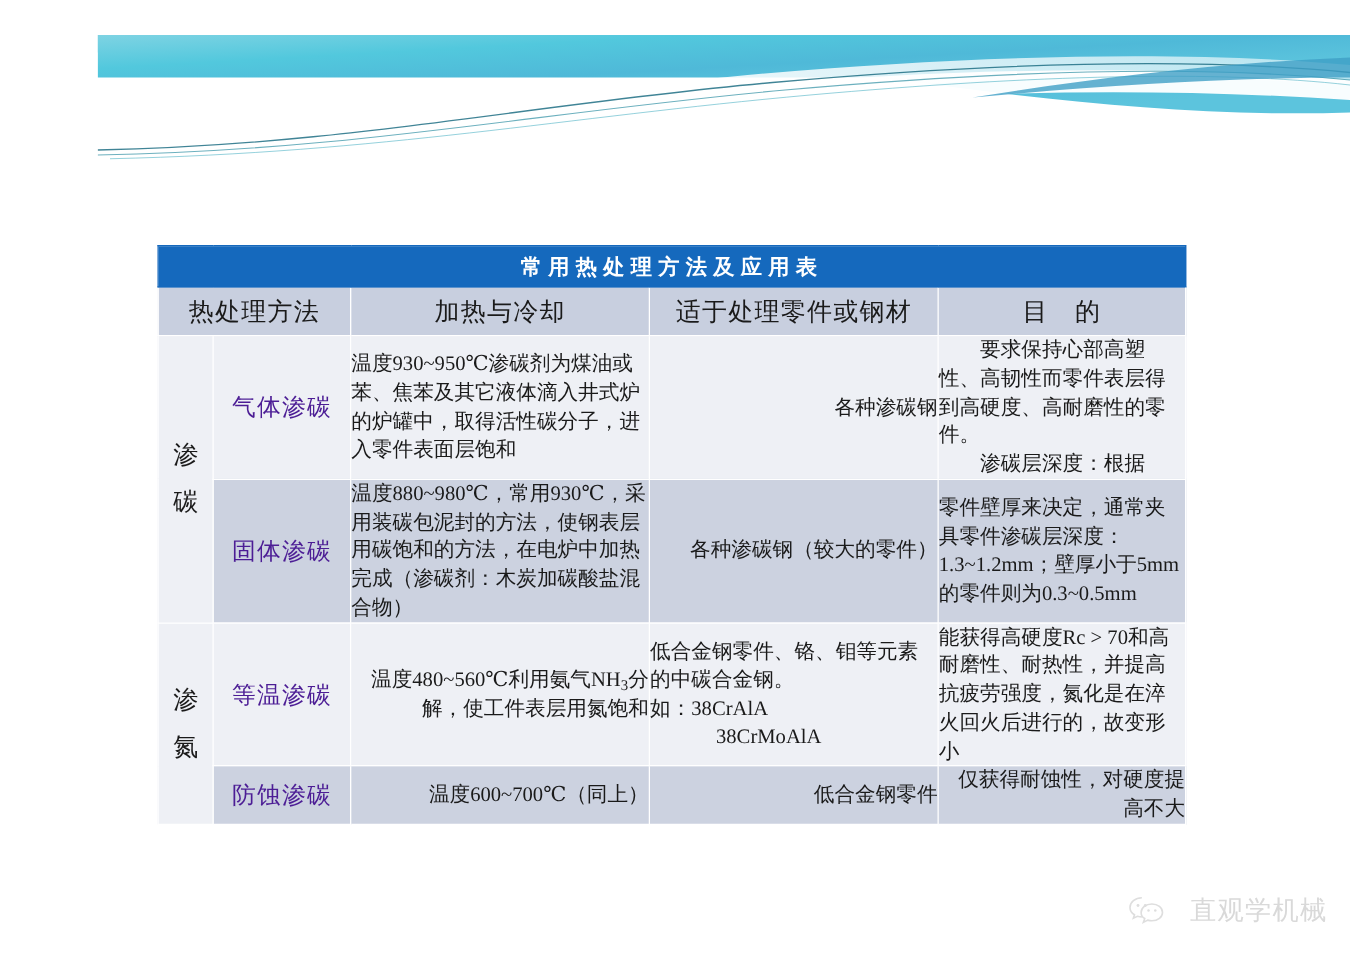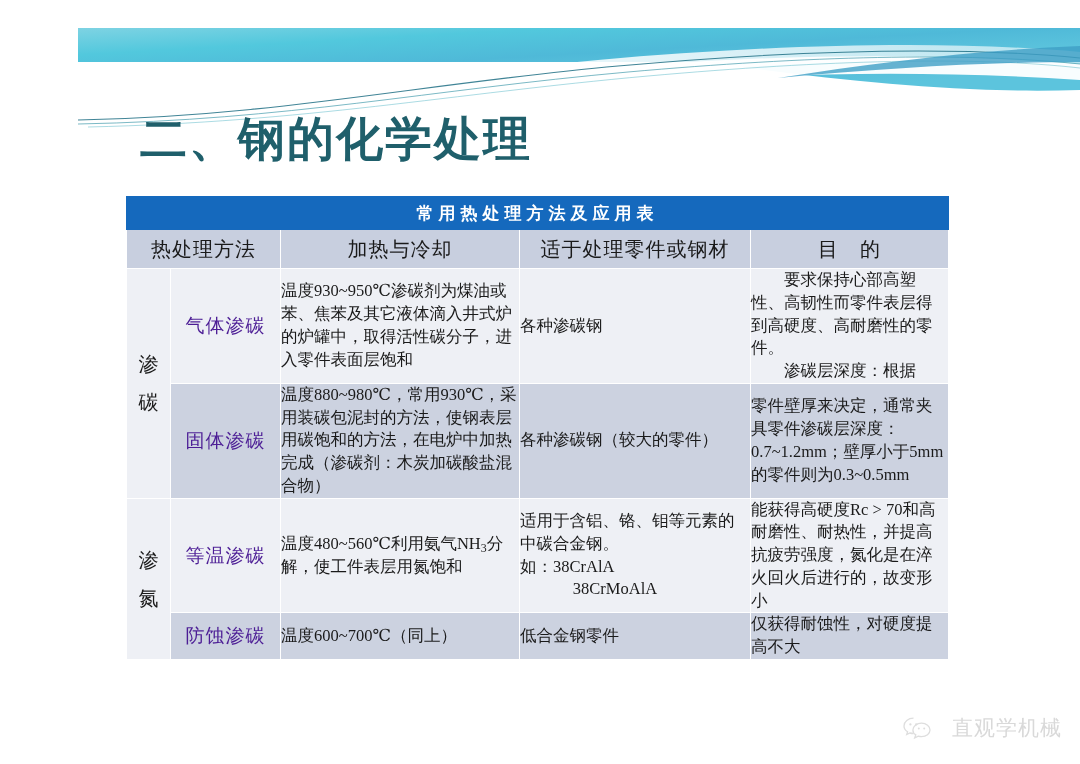"二、钢的化学处理" div { html: <div>二、钢的化学处理</div> -> none }
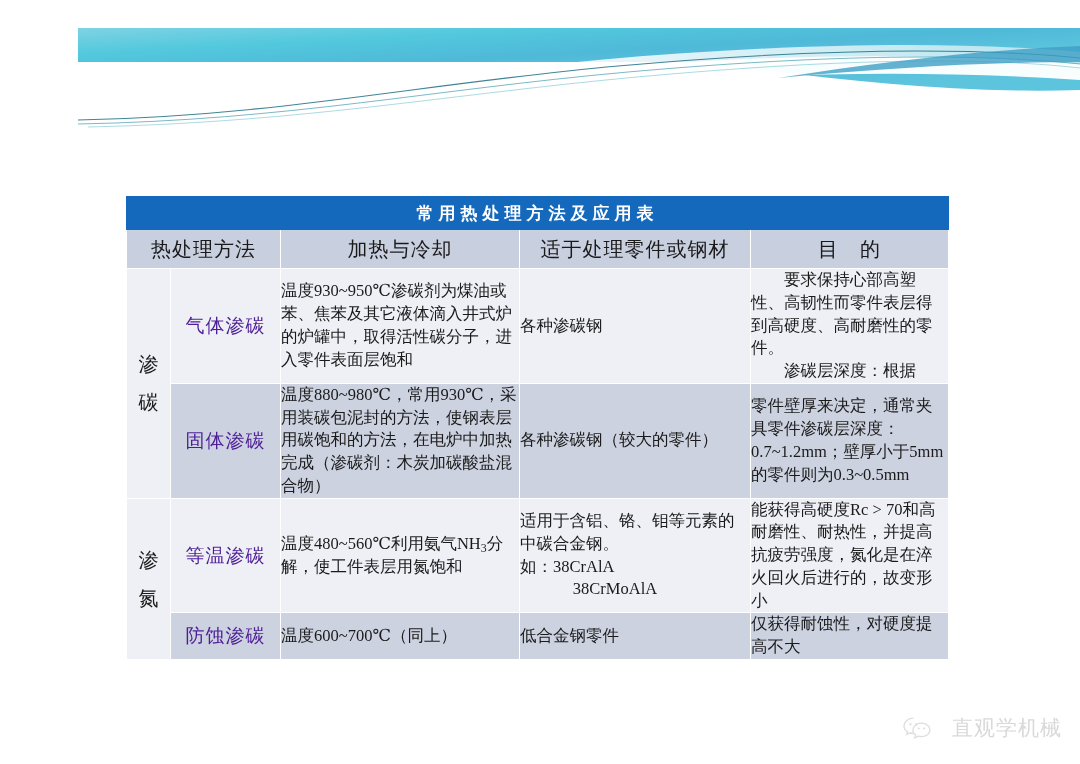"各种渗碳钢" .body-cell.mid { text-align: none -> right }
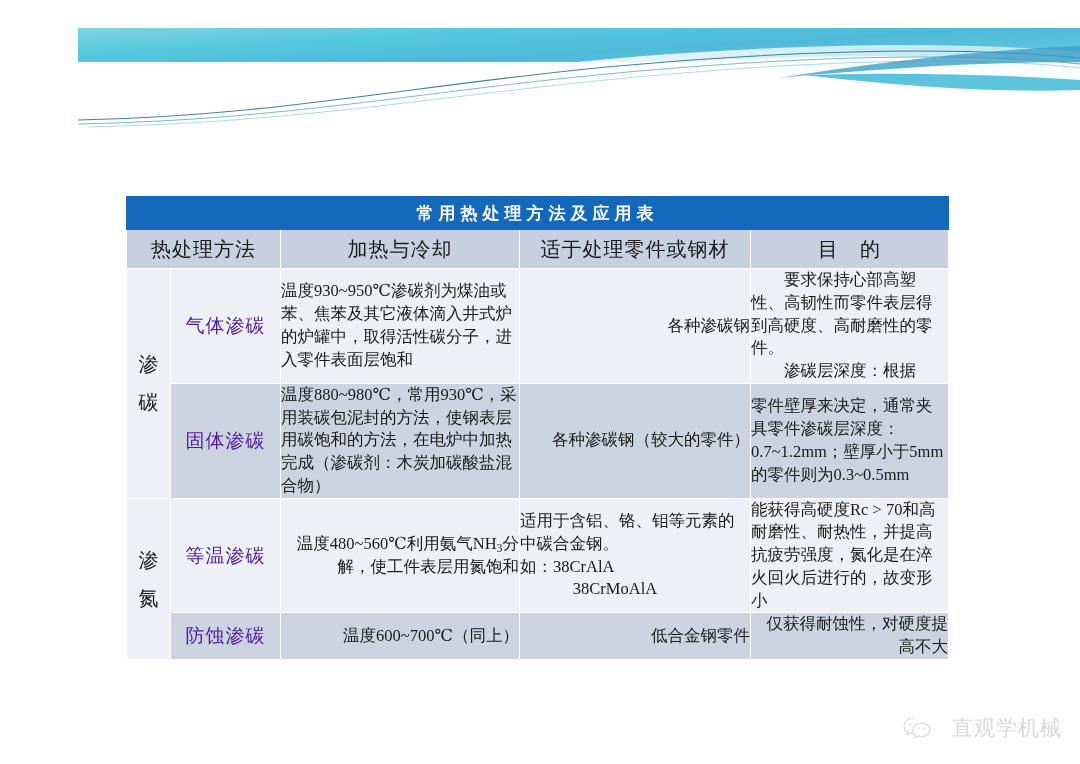"零件壁厚来决定，通常夹具零件渗碳层深度：0.7~1.2mm；壁厚小于5mm的零件" p { text: 0.7 -> 1.3 }
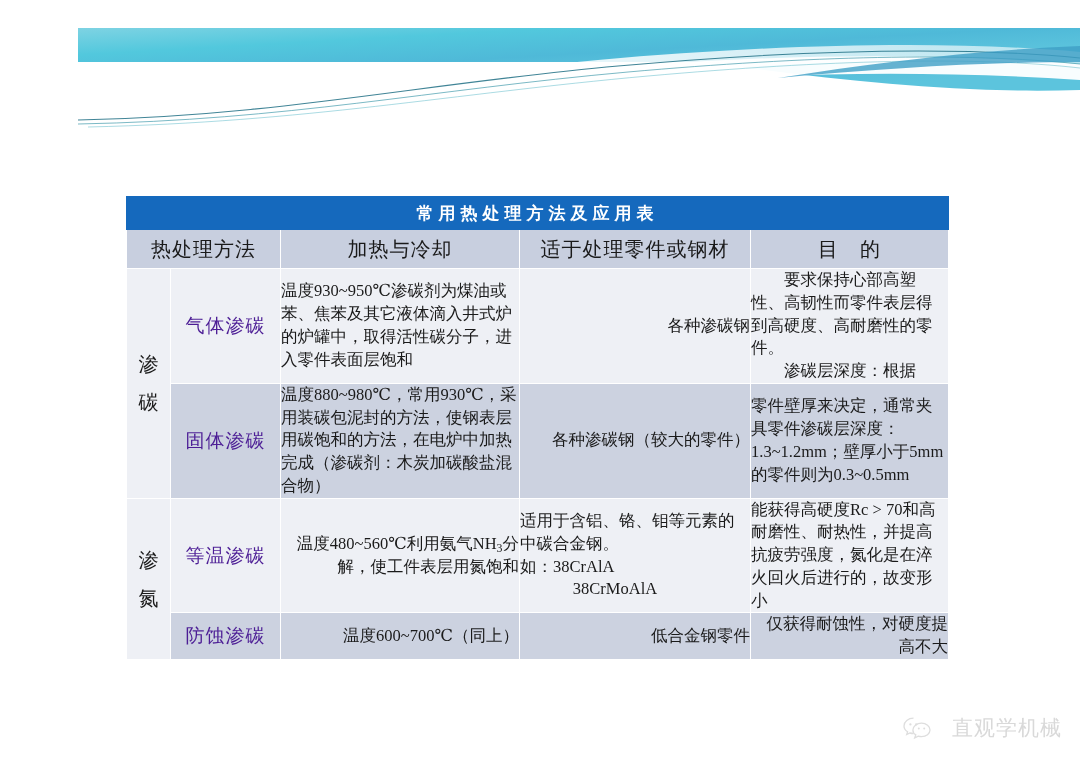"适用于含铝、铬、钼等元素的中碳合金钢。" p { text: 适用于含铝 -> 低合金钢零件 }
